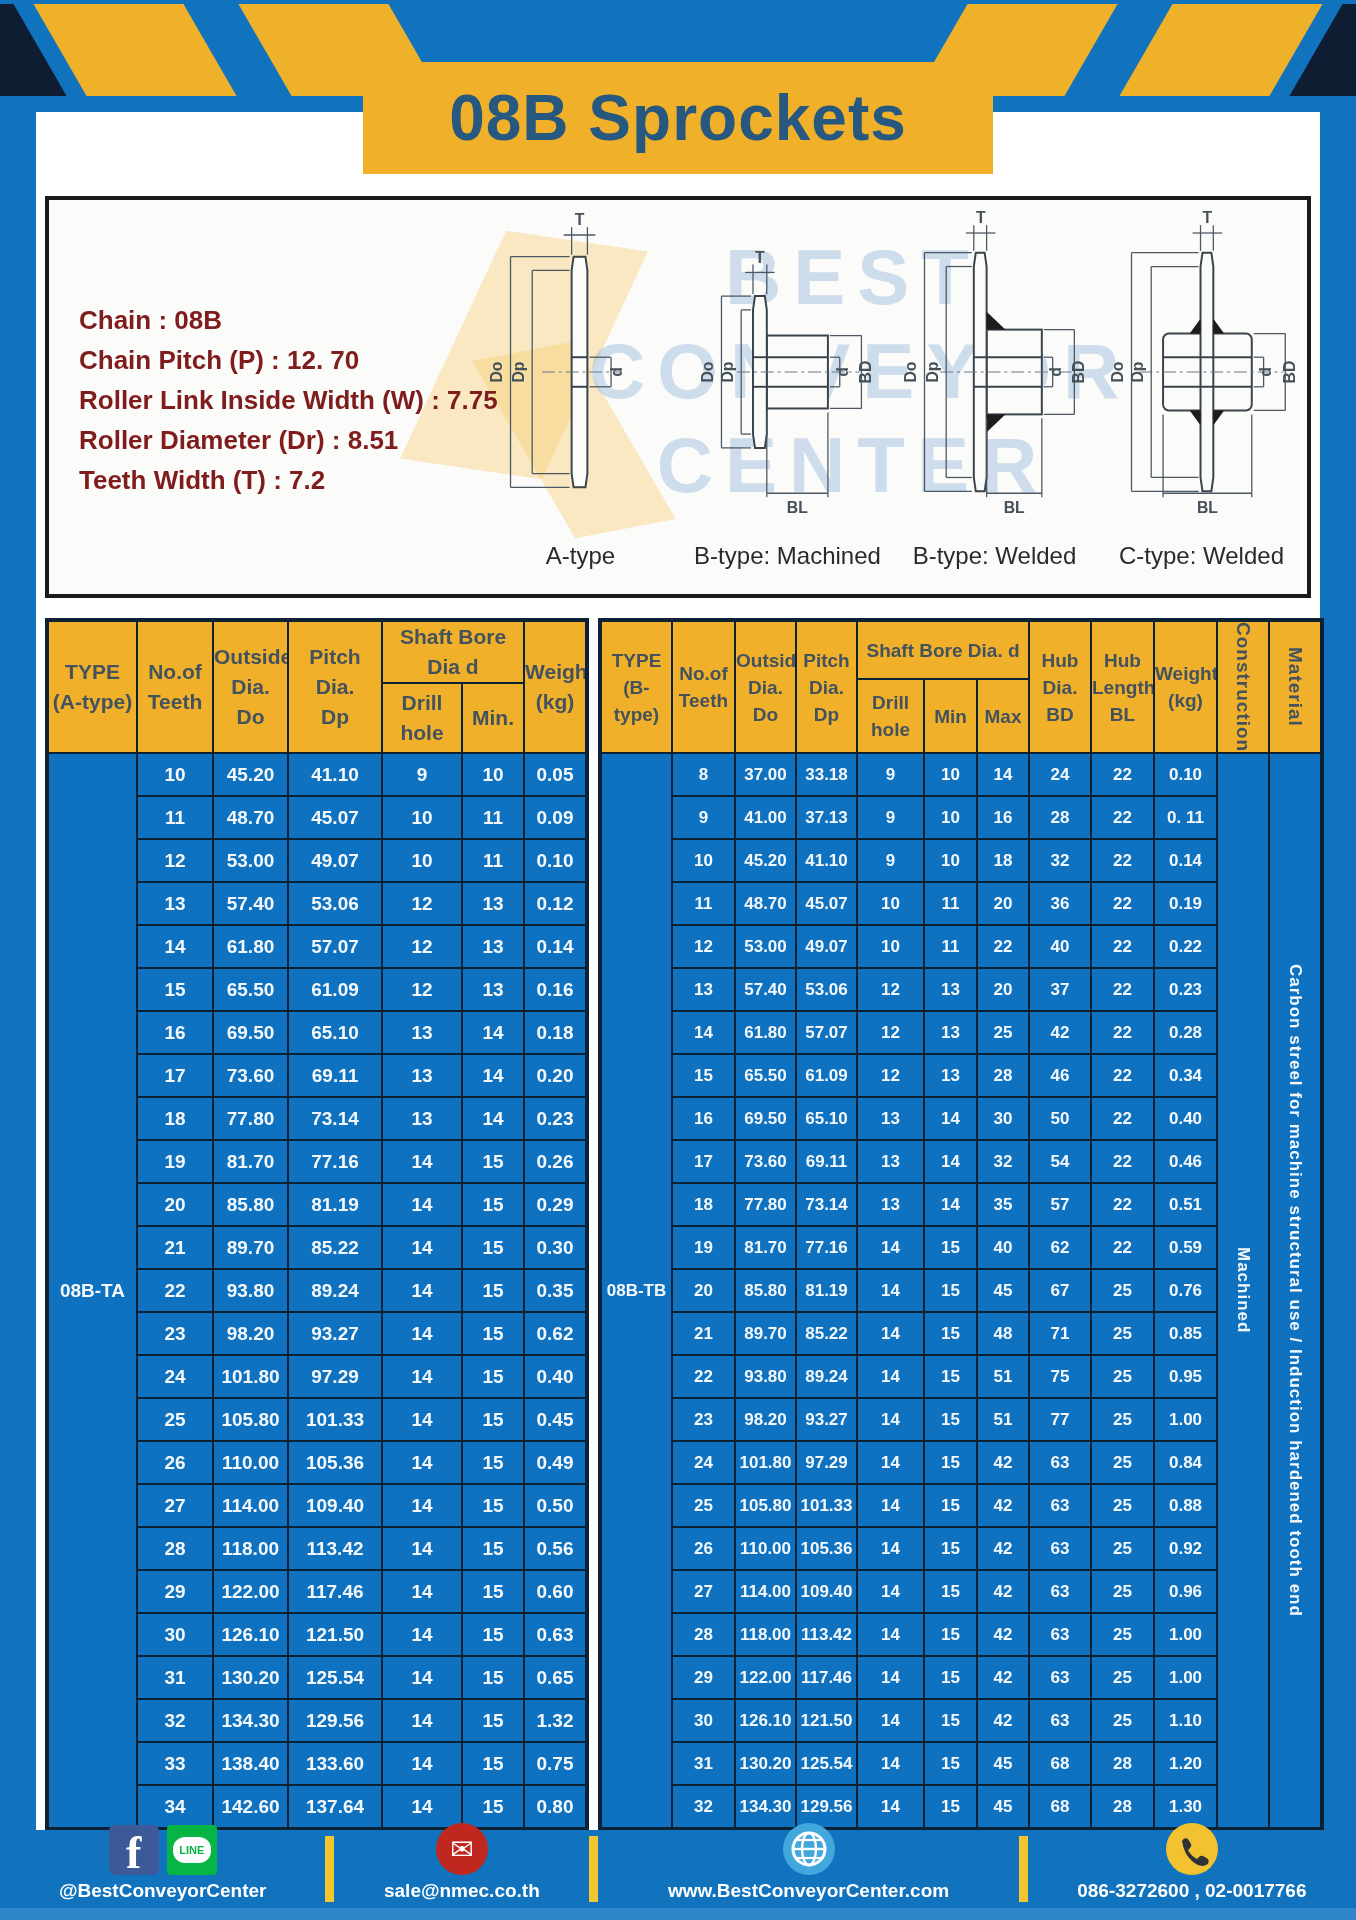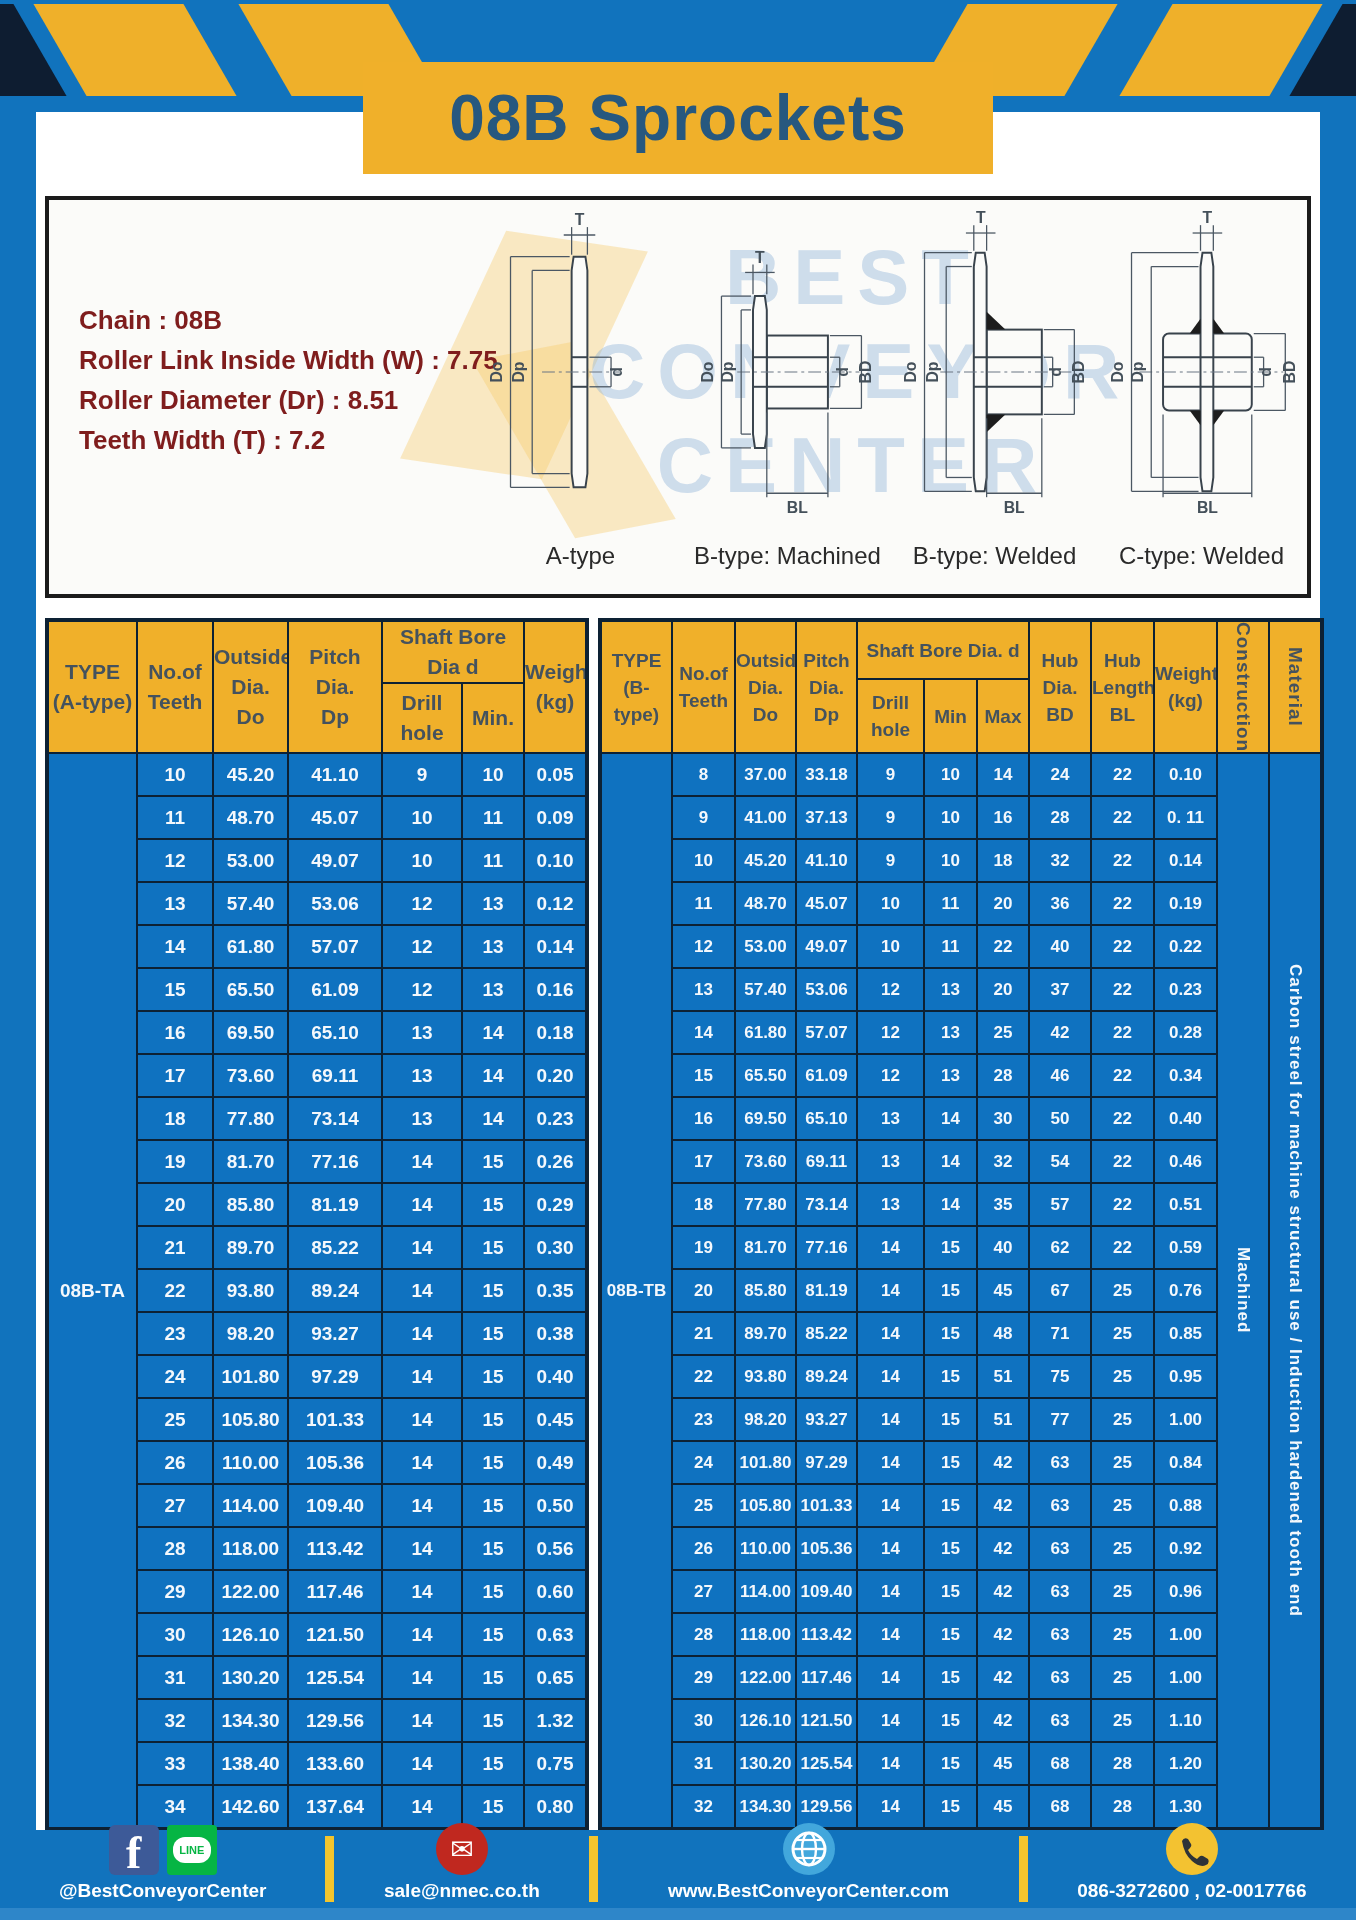"Chain Pitch (P) : 12." div { html: none -> <div>Chain Pitch (P) : 12. 70</div> }
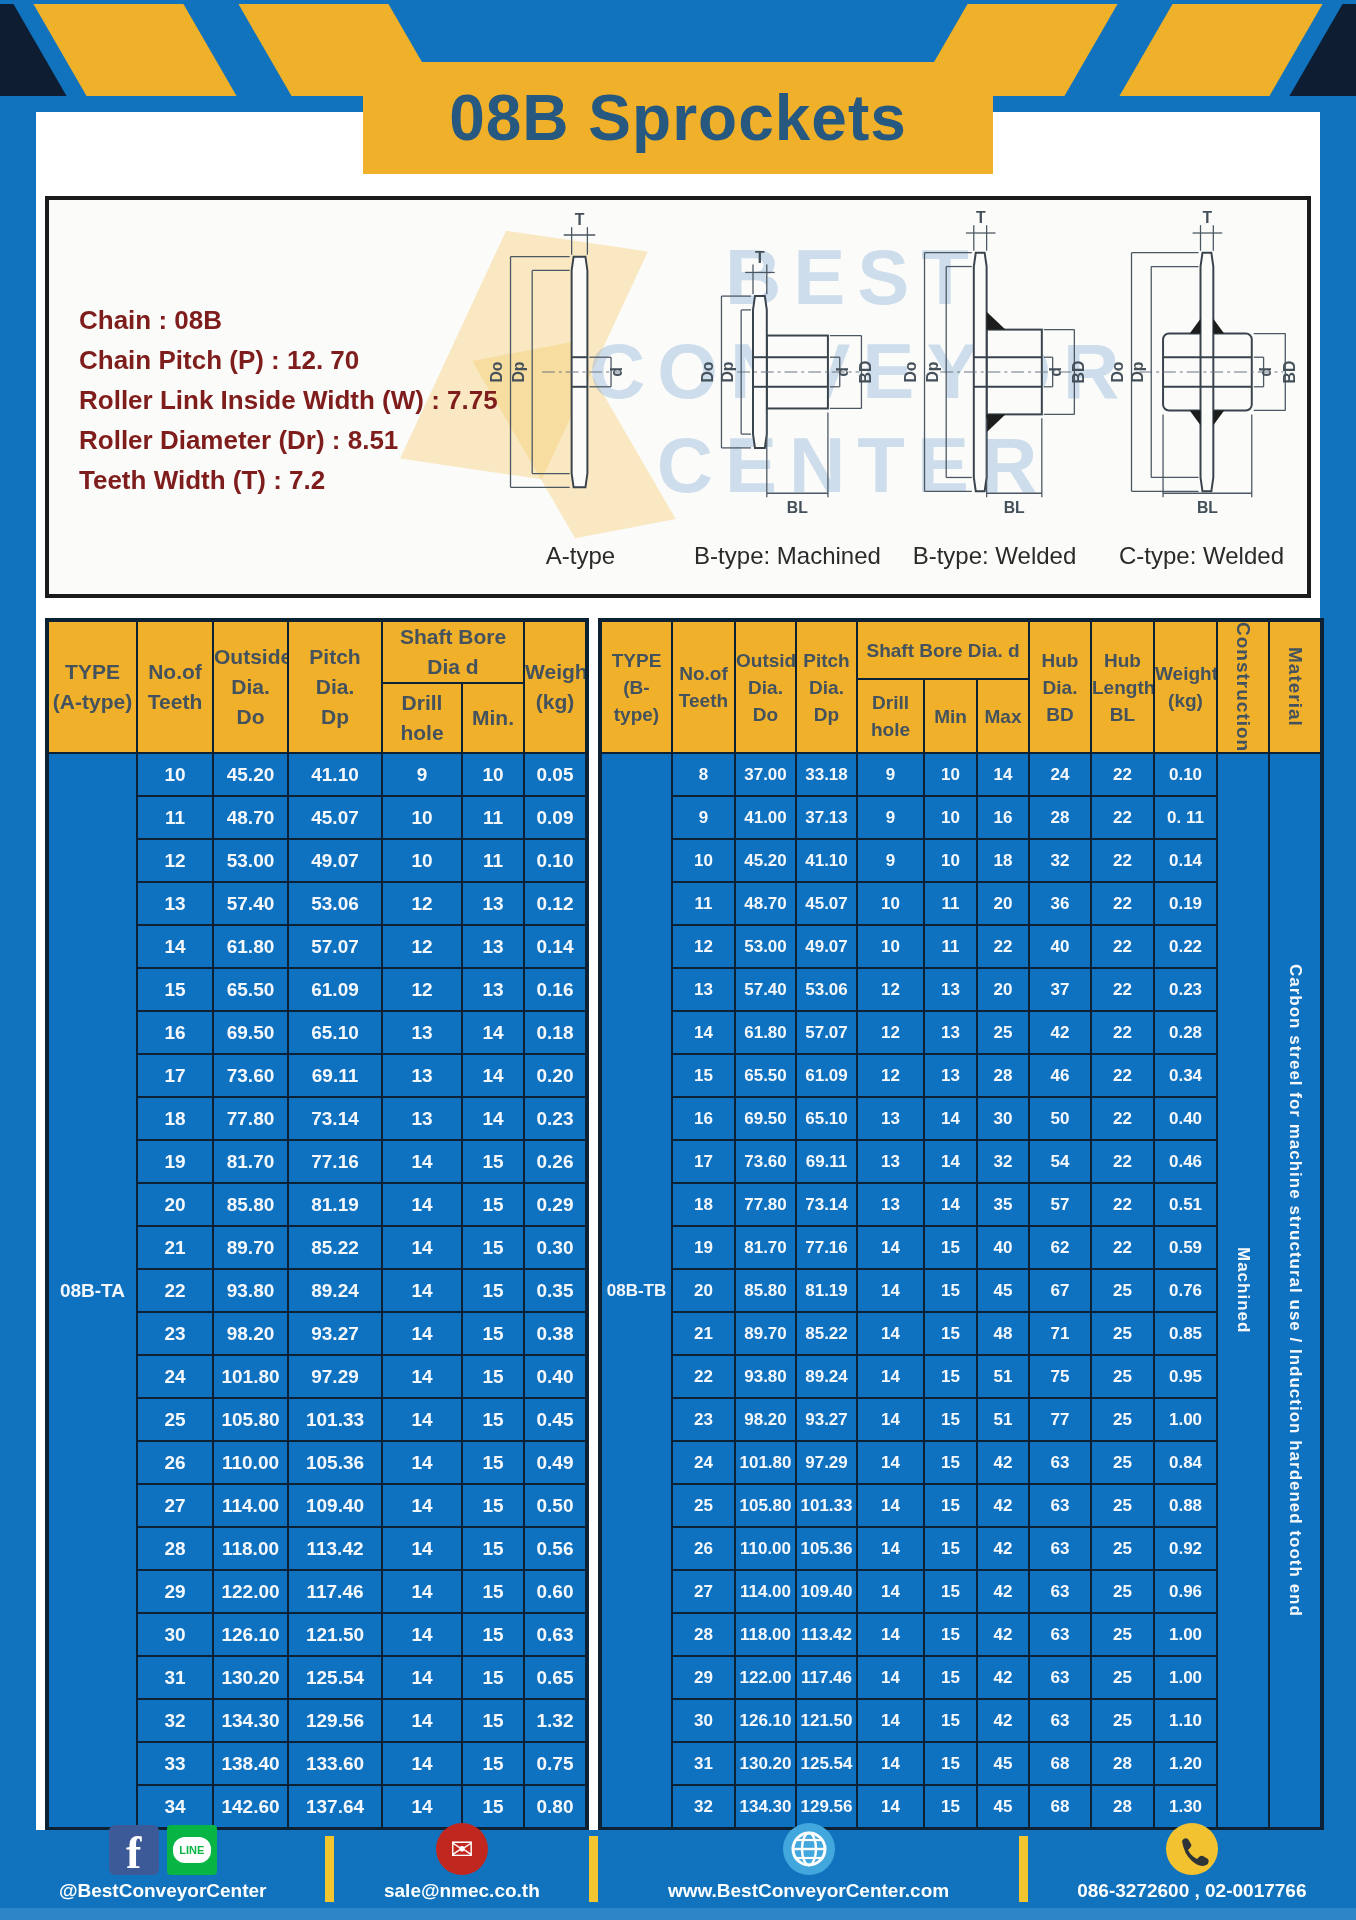"0.38" td { text: 0.38 -> 0.62 }
